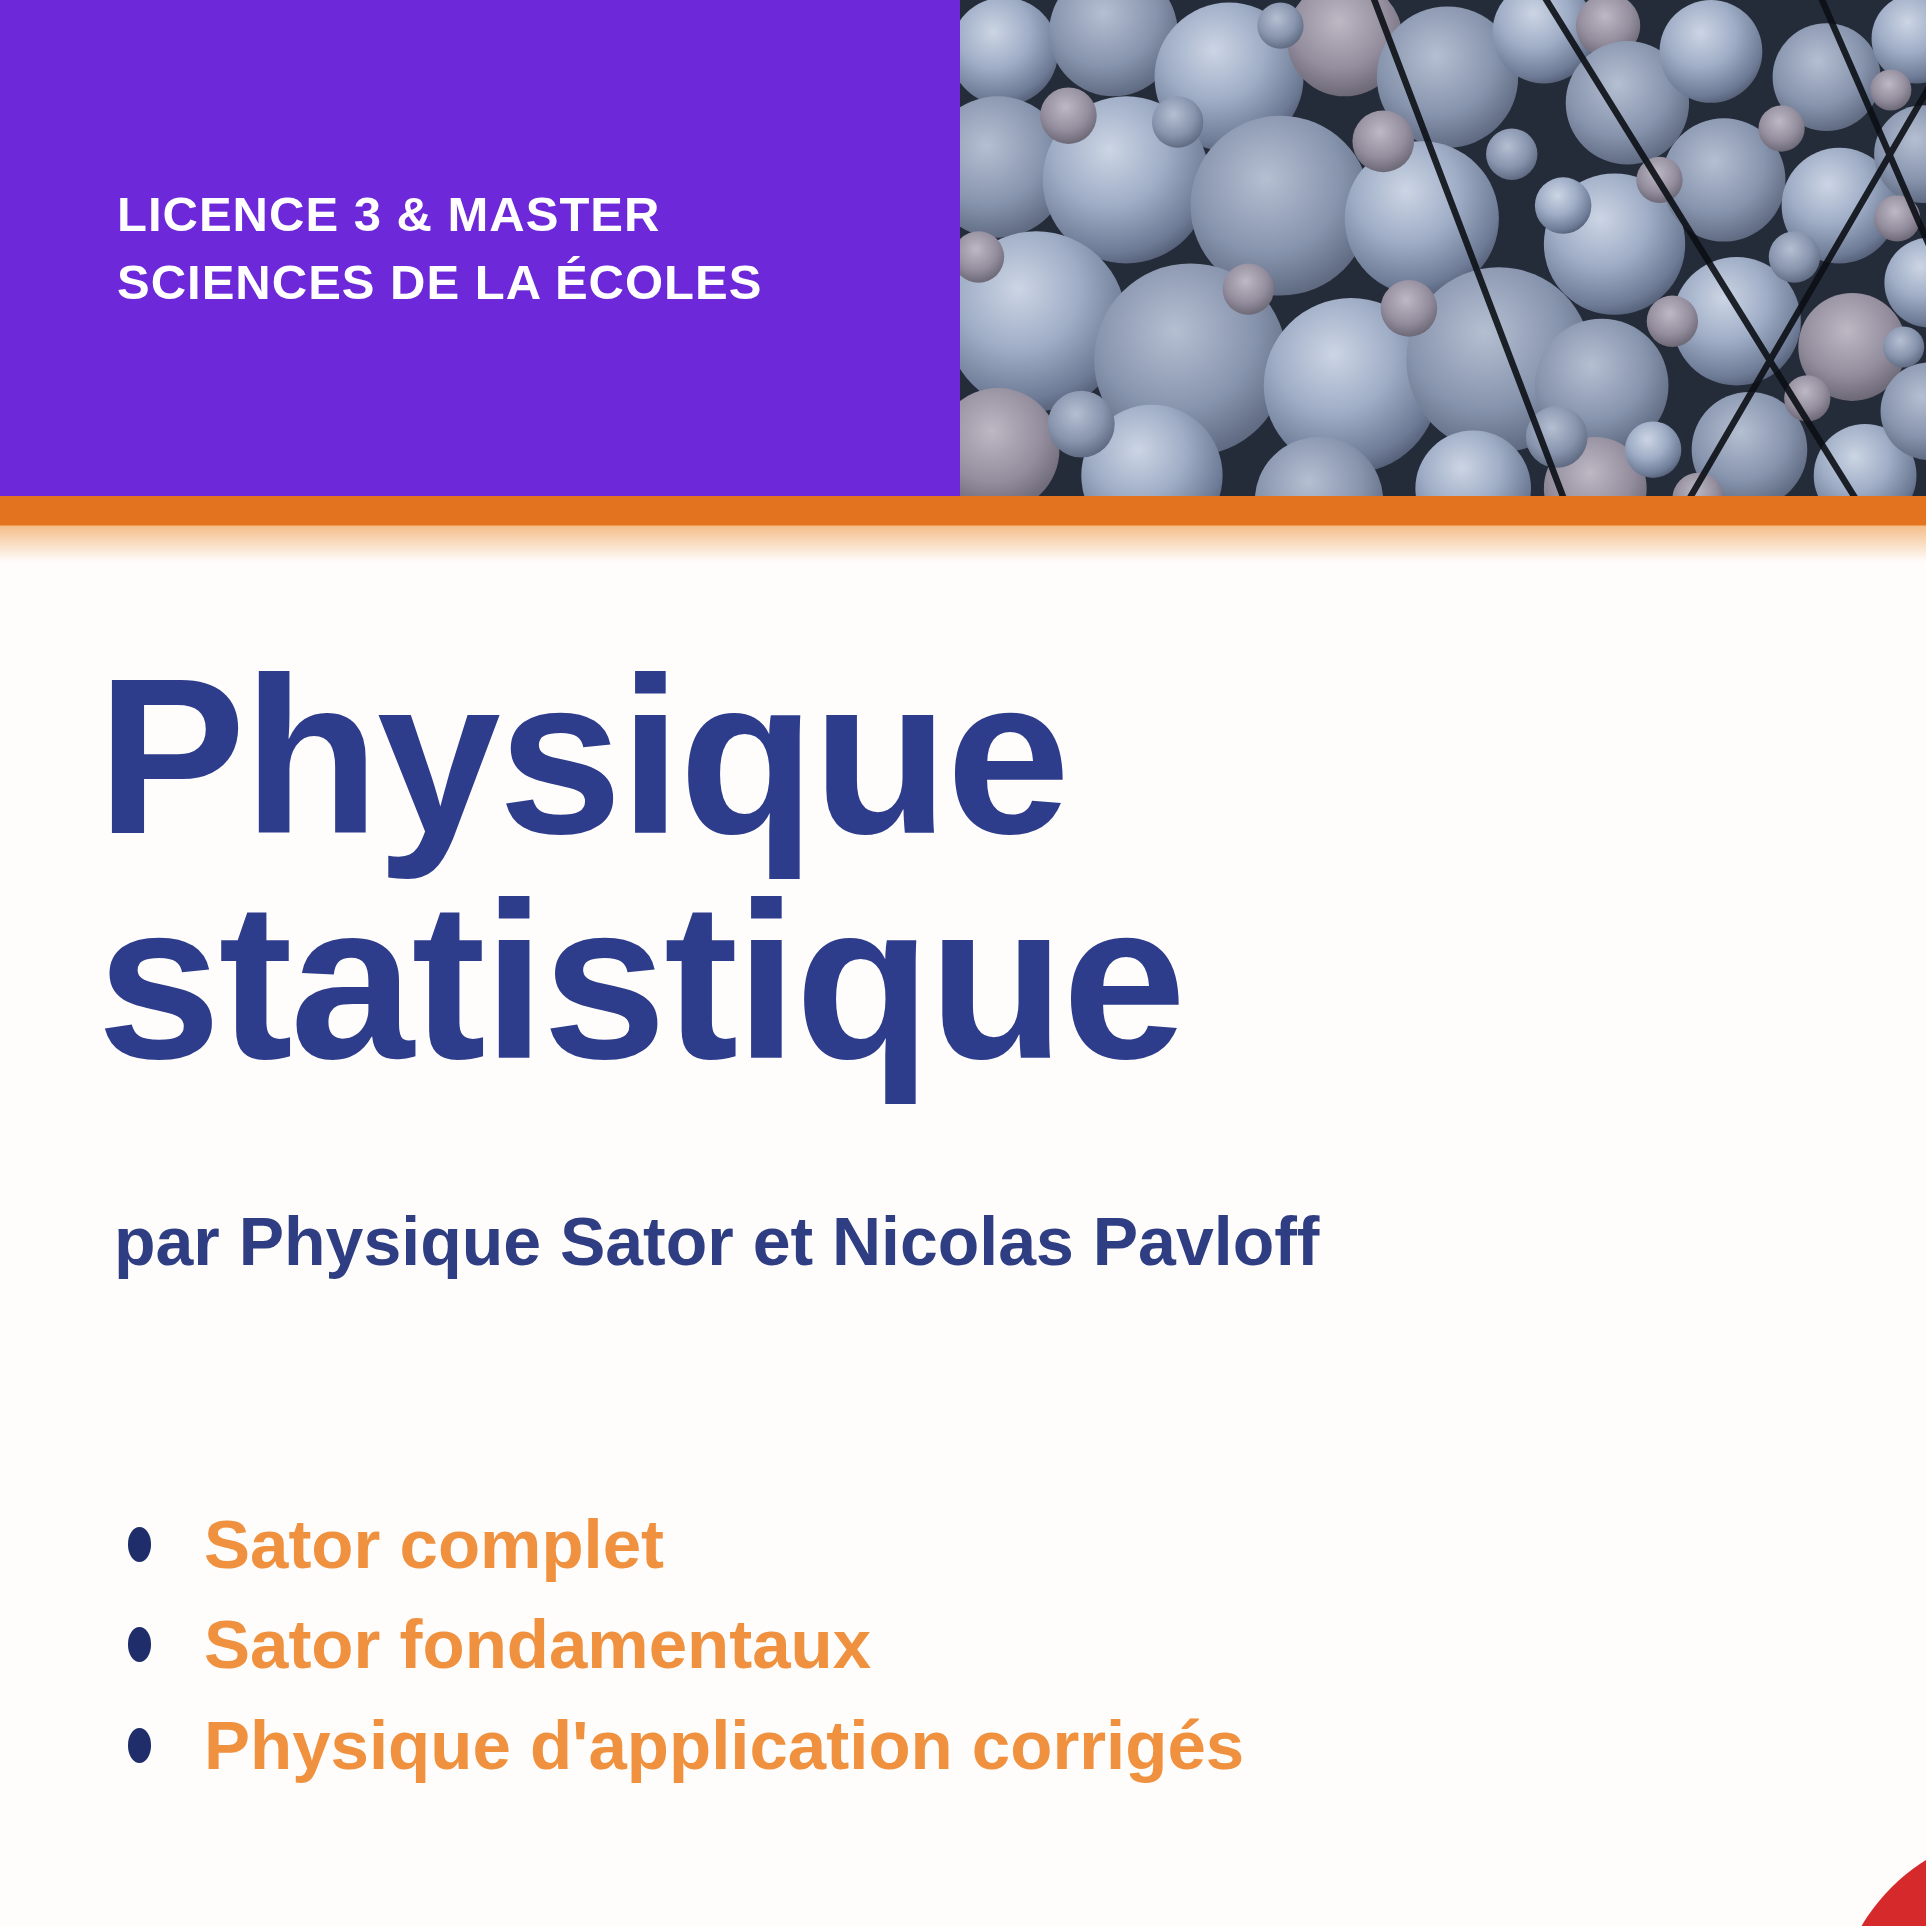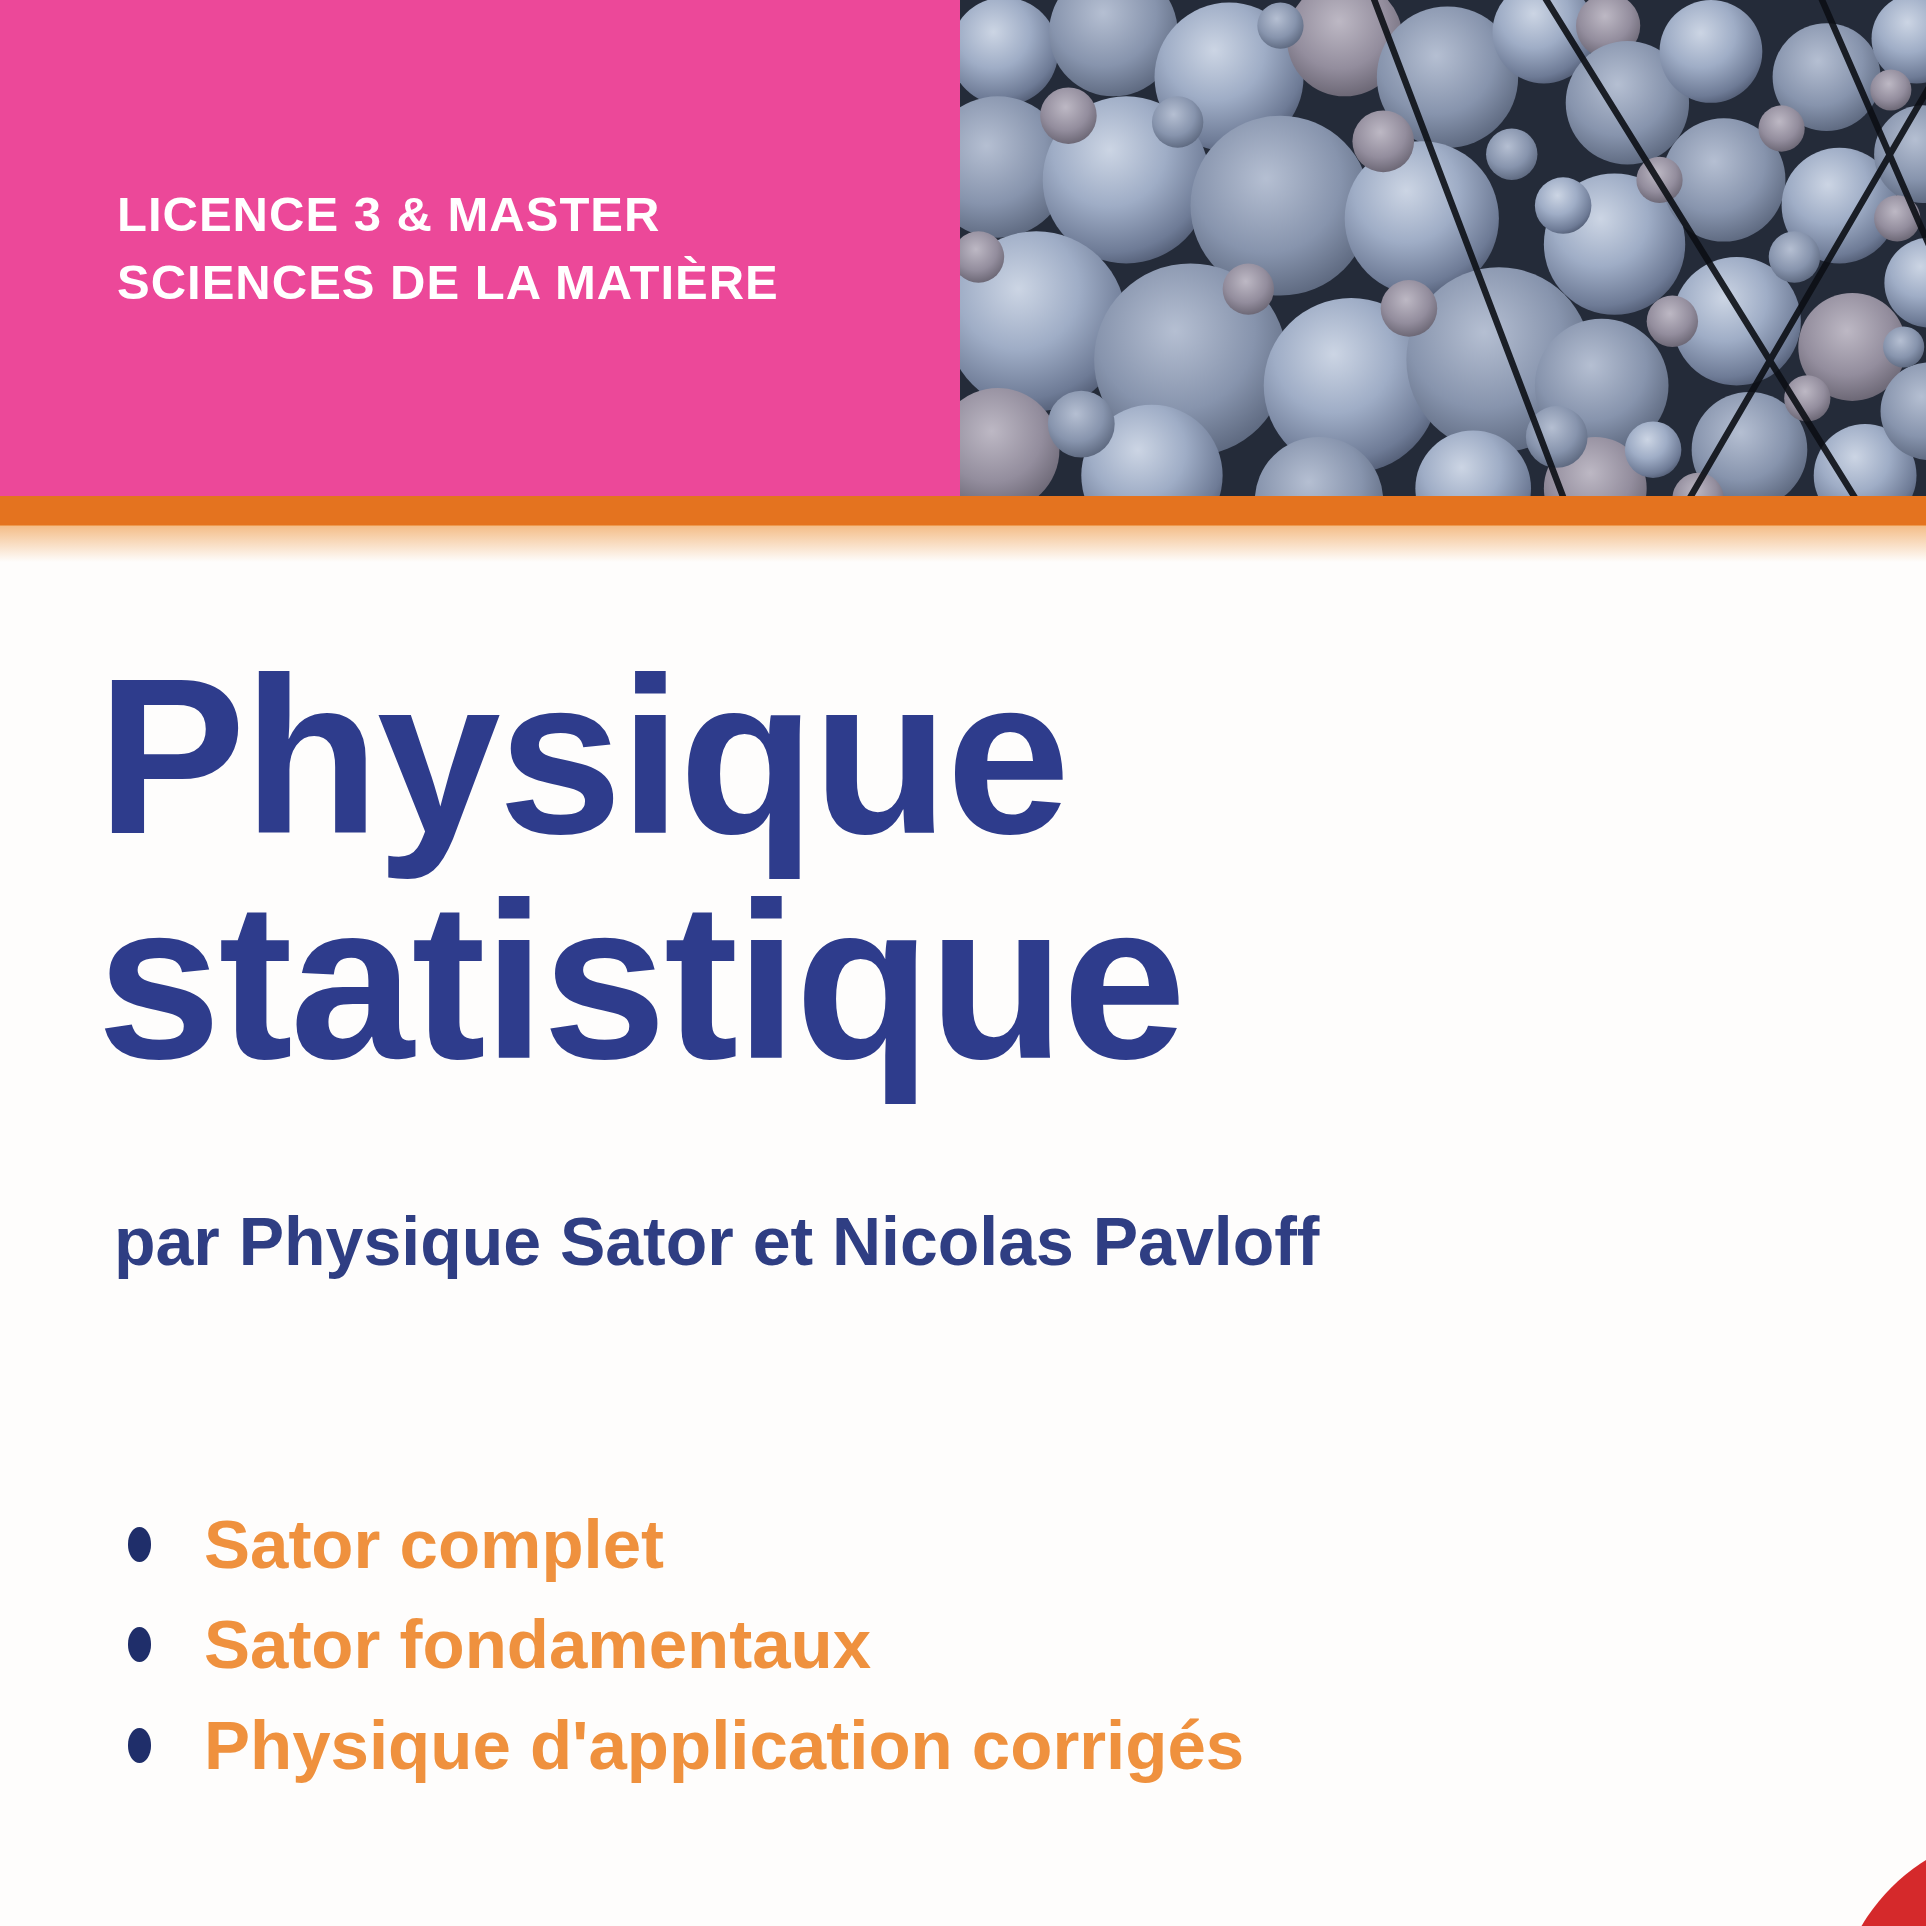"LICENCE 3 & MASTER" .red-banner { background: #ec4899 -> #6d28d9 }
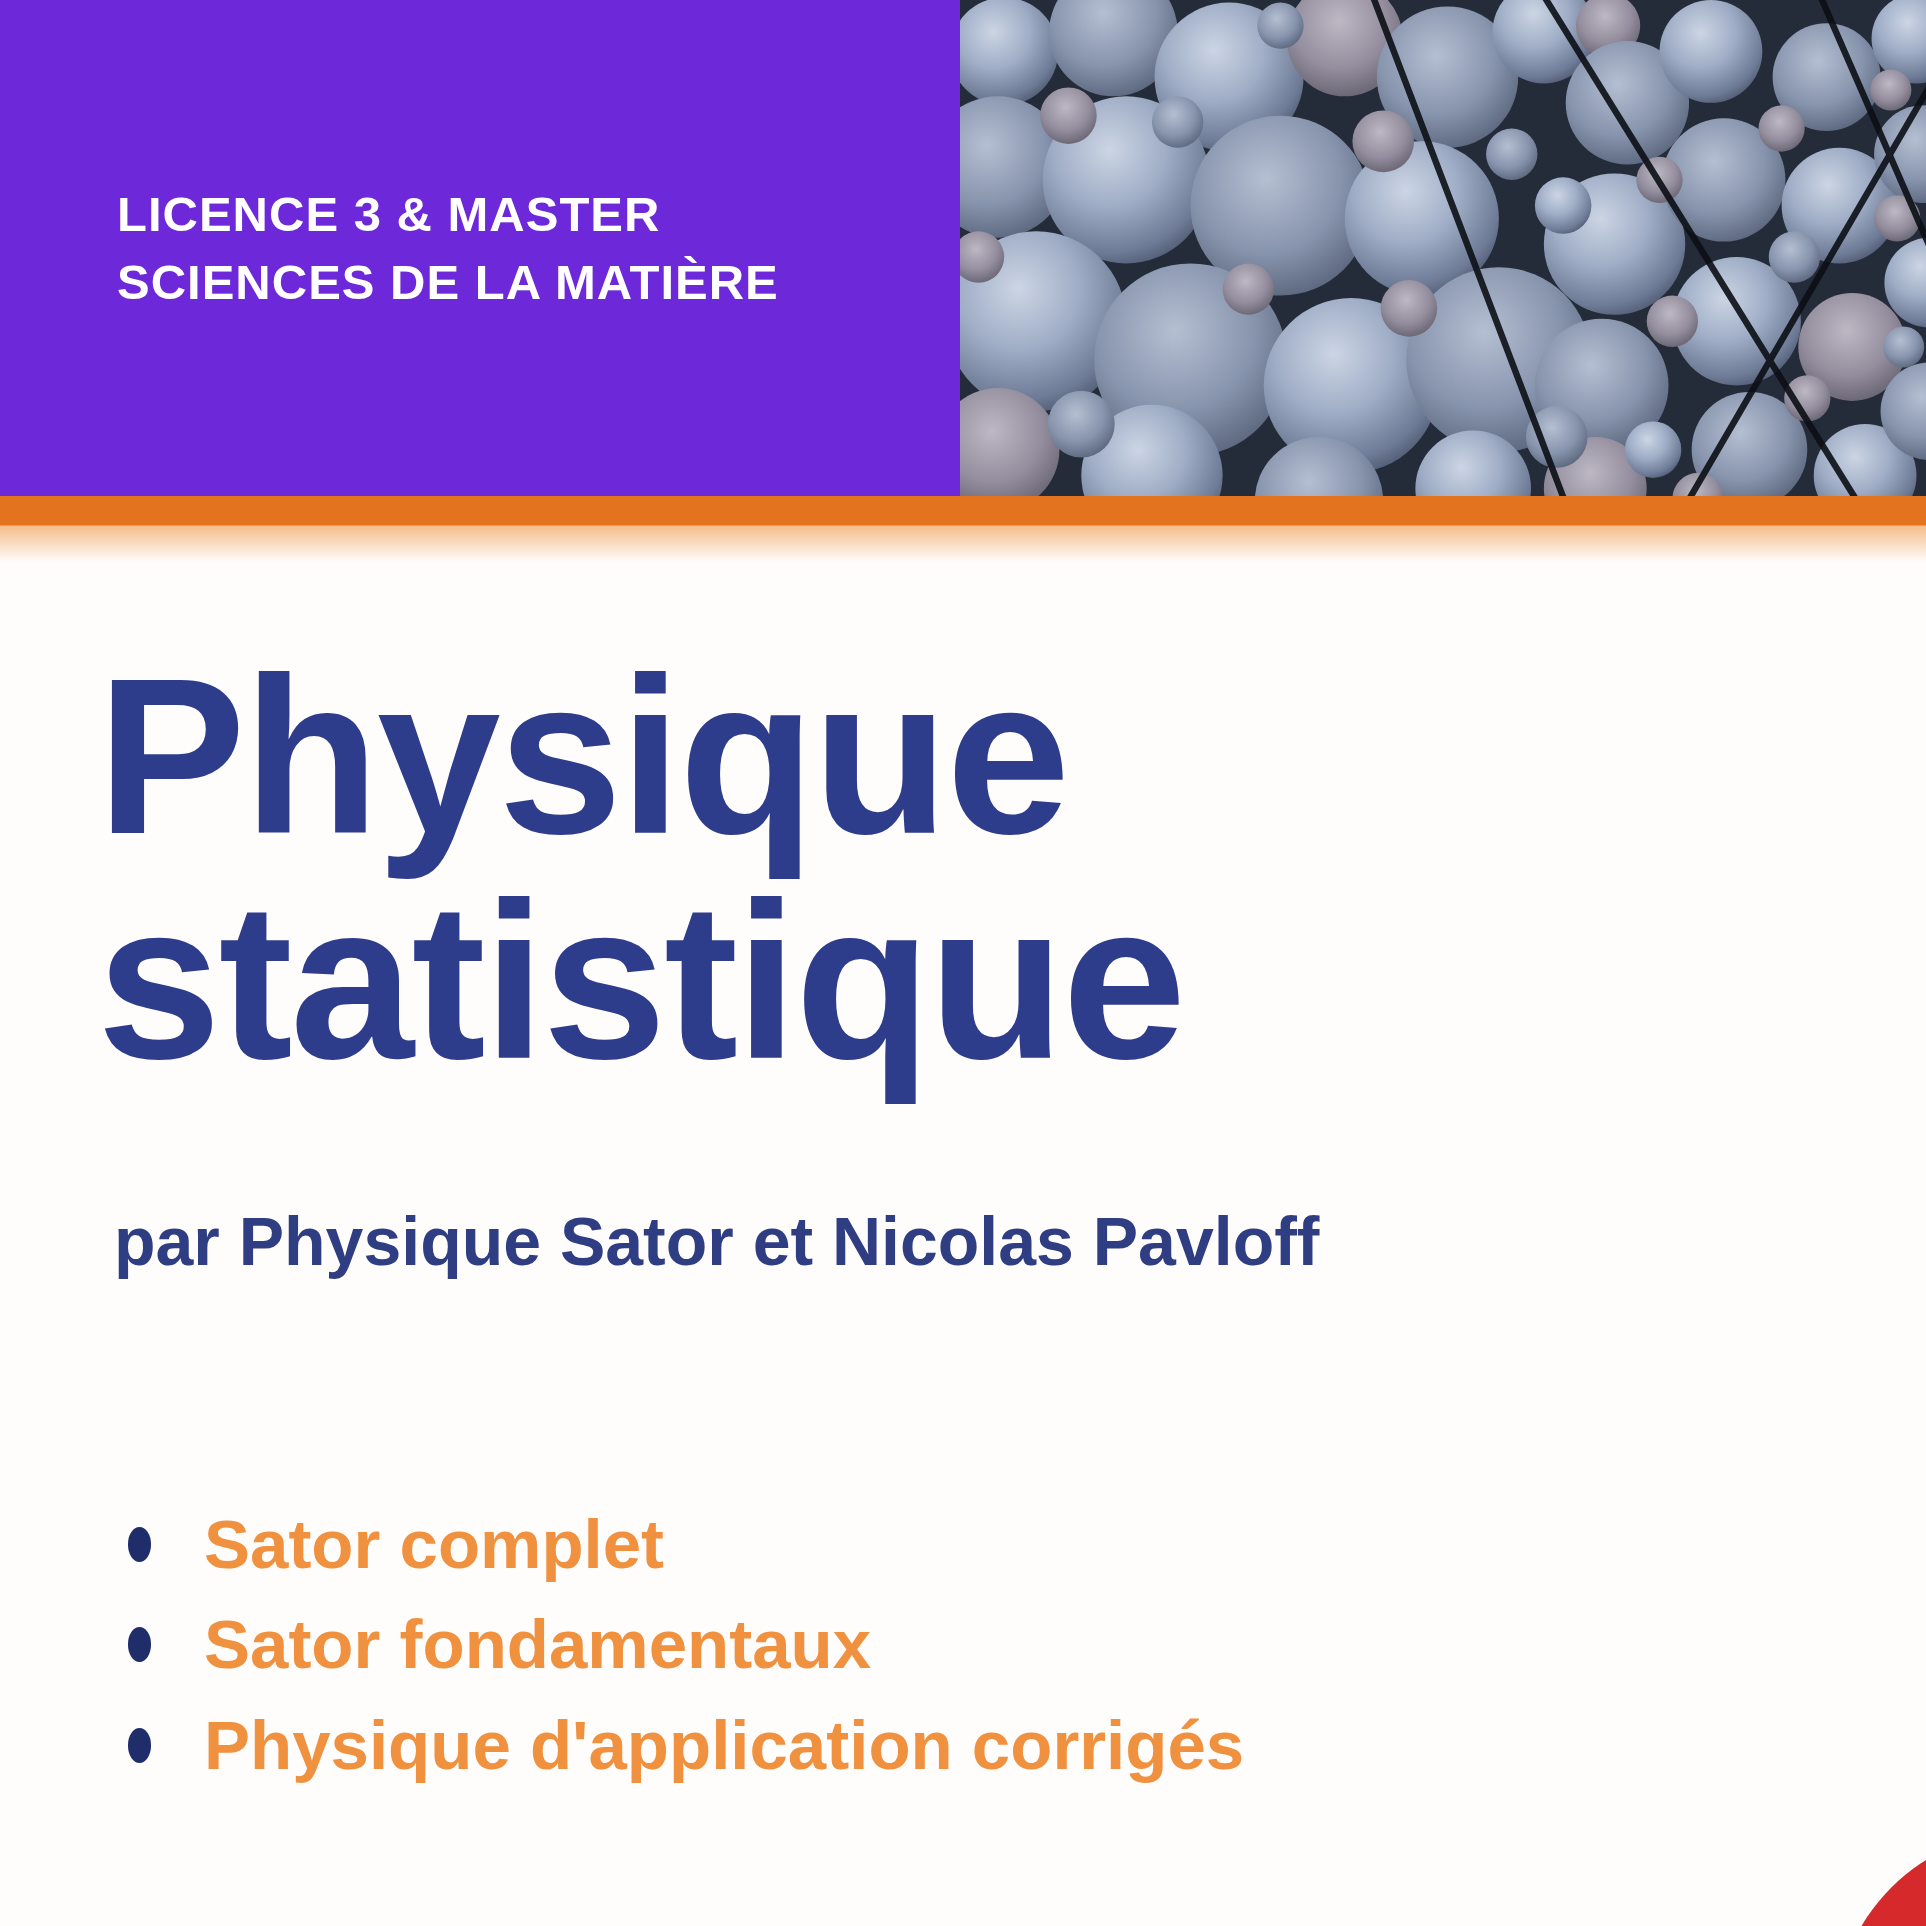"SCIENCES DE LA MATIÈRE" div.banner-line { text: MATIÈRE -> ÉCOLES }
